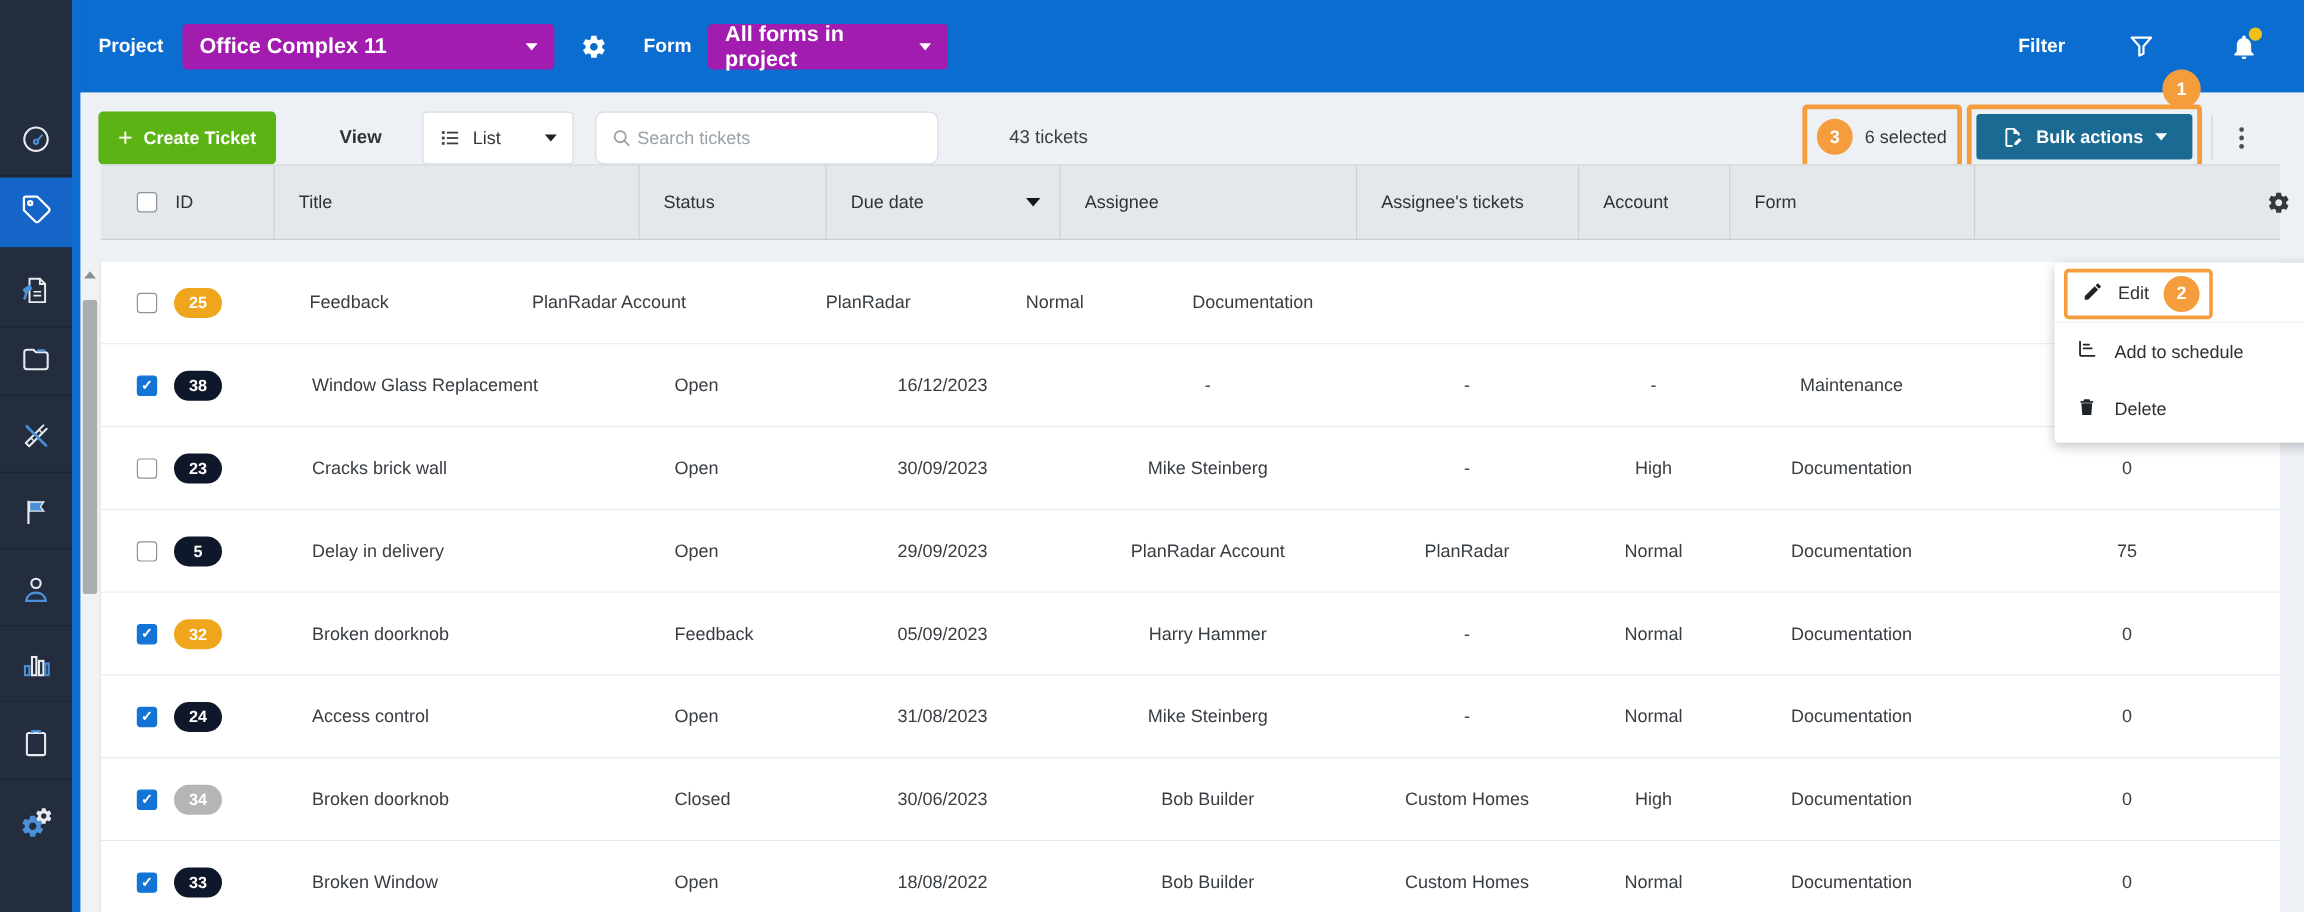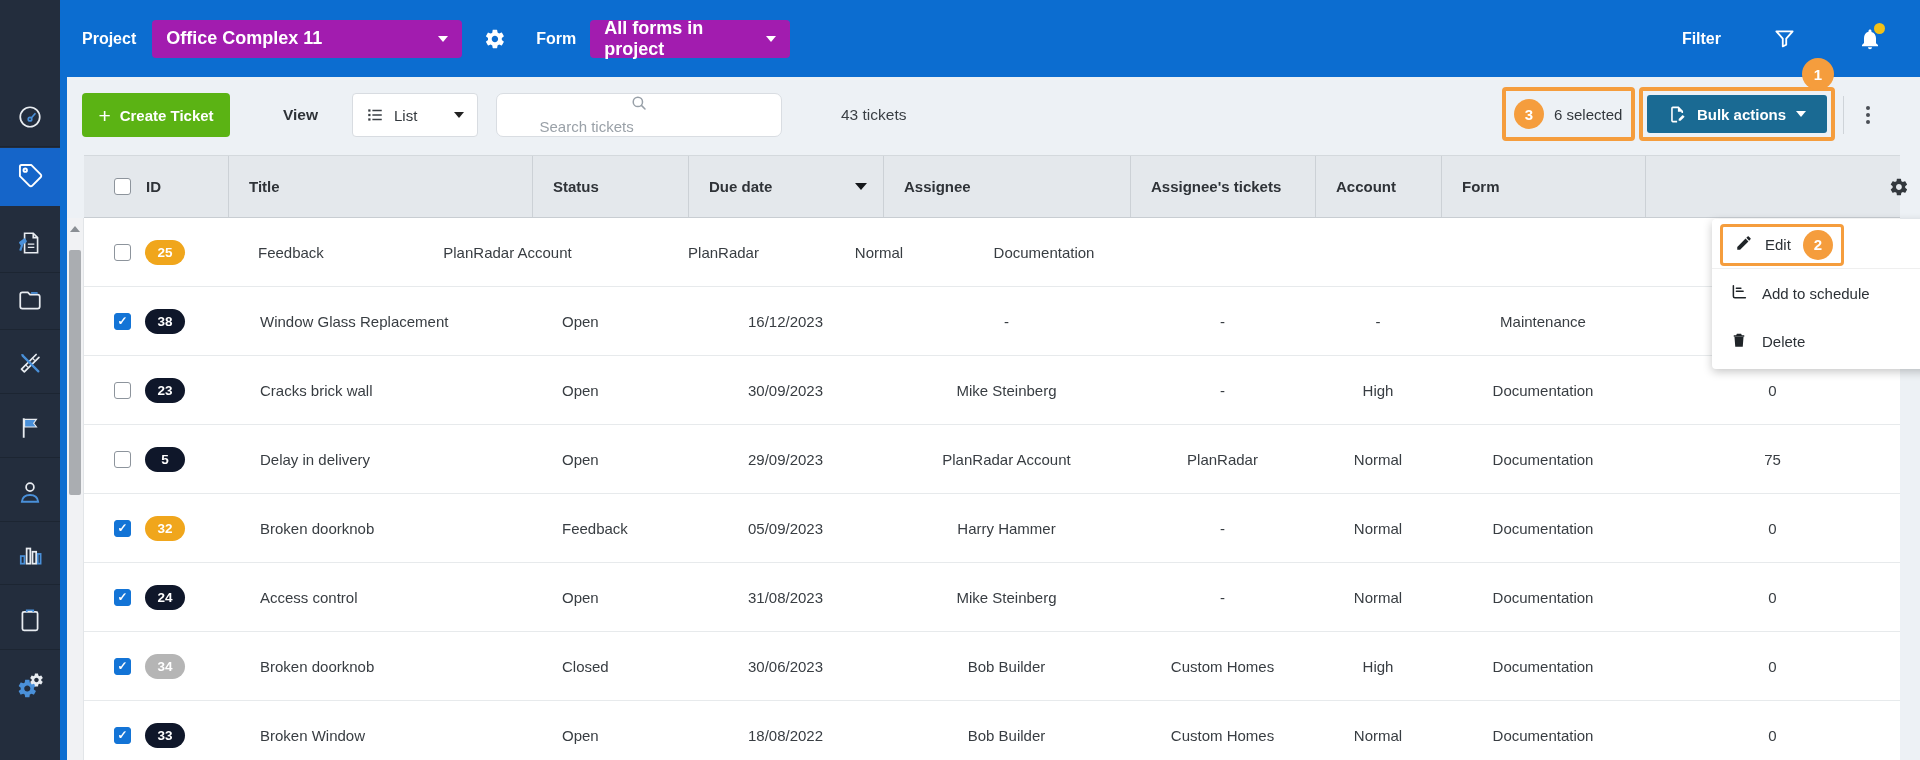"Search tickets" #search-box { flex-direction: column -> none }
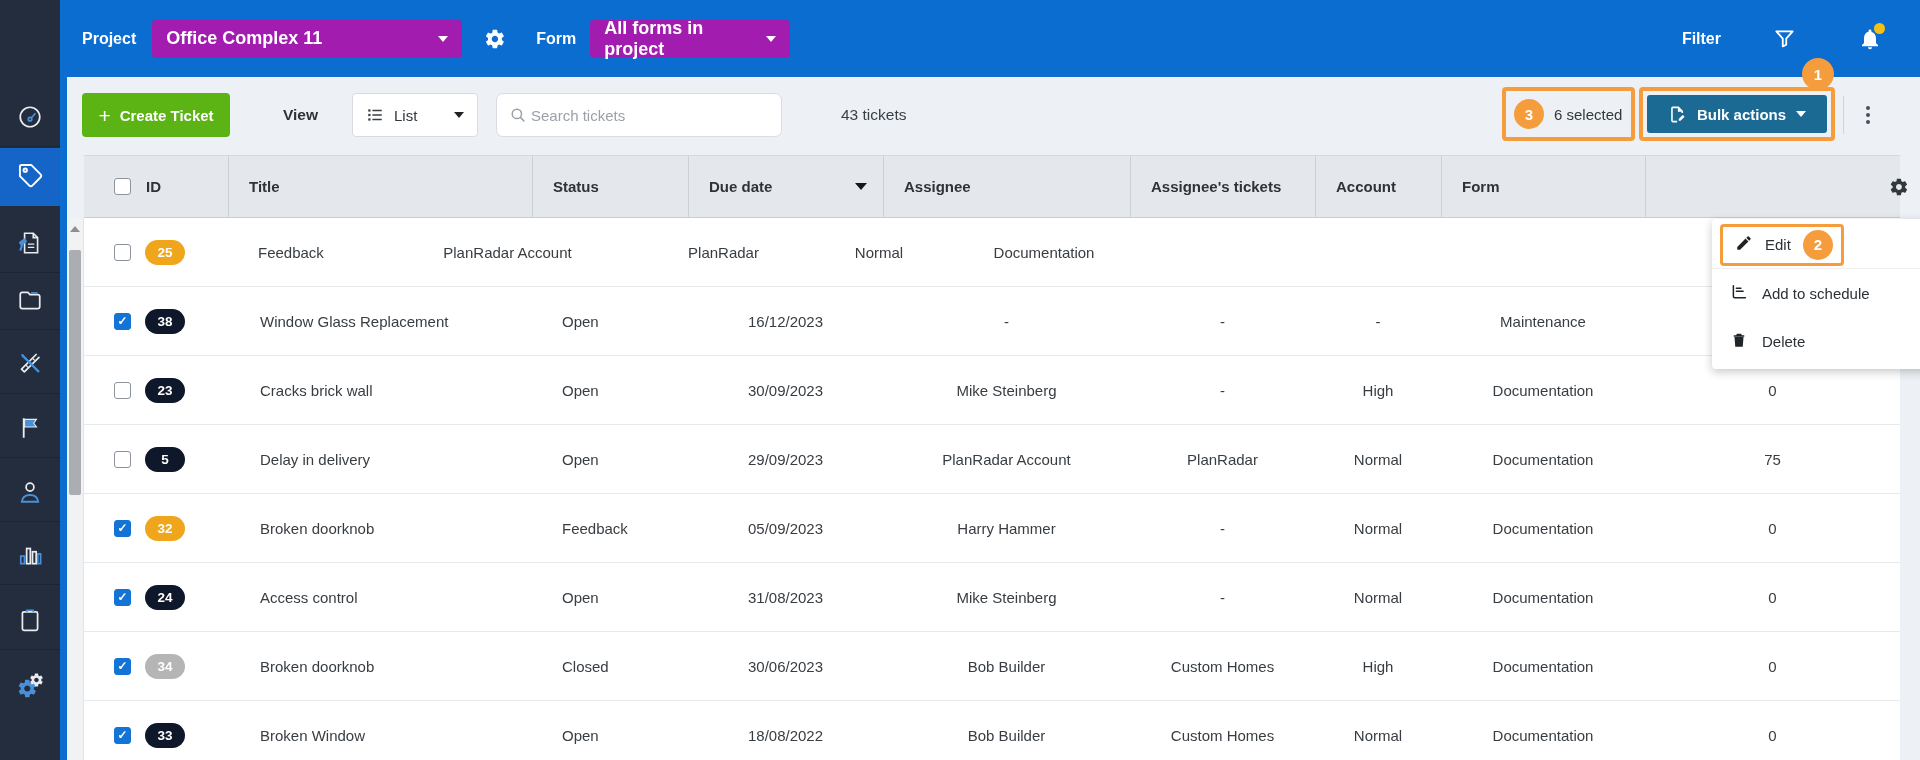"ID" #table-header { font-weight: bold -> normal; top: 78px -> 60px }
